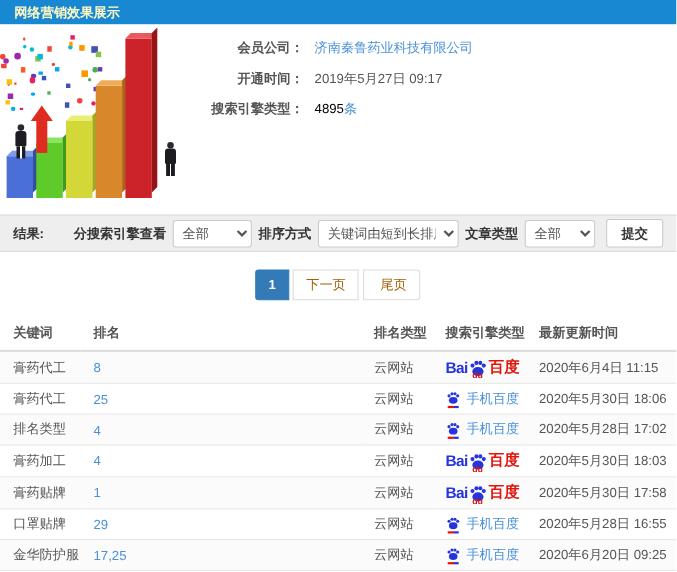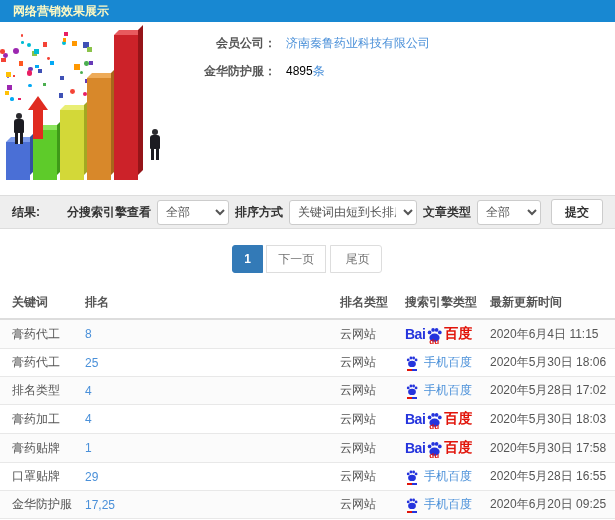"开通时间：" div.info-row { html: none -> <div> <span>开通时间：</span> <span>2019年5月27日 09:17</span> </div> }
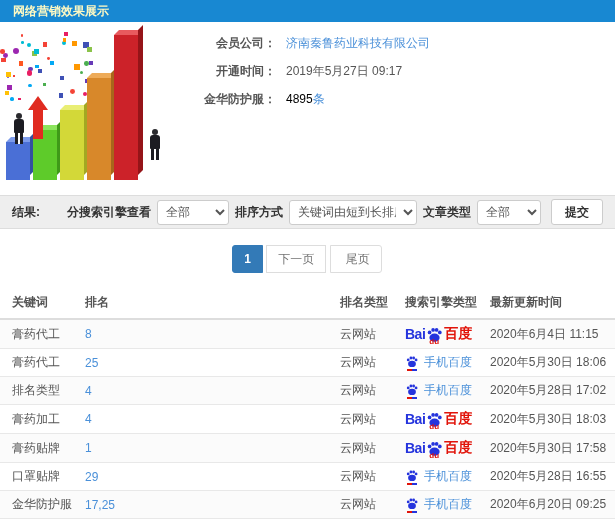"金华防护服：" span.info-label { text: 金华防护服 -> 搜索引擎类型 }
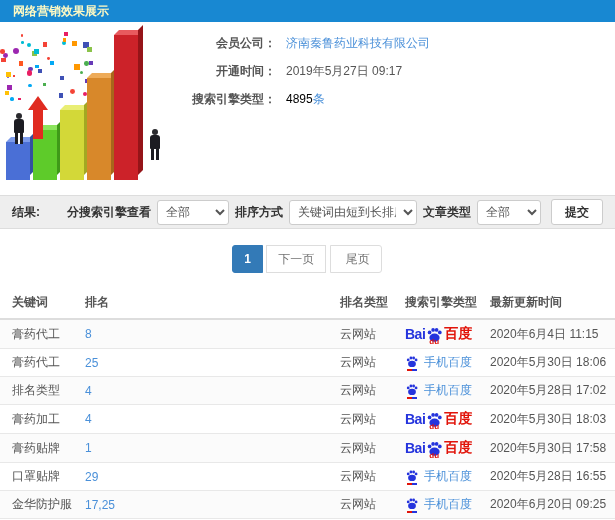"下一页" .page-box { color: #737373 -> #a16207 }
